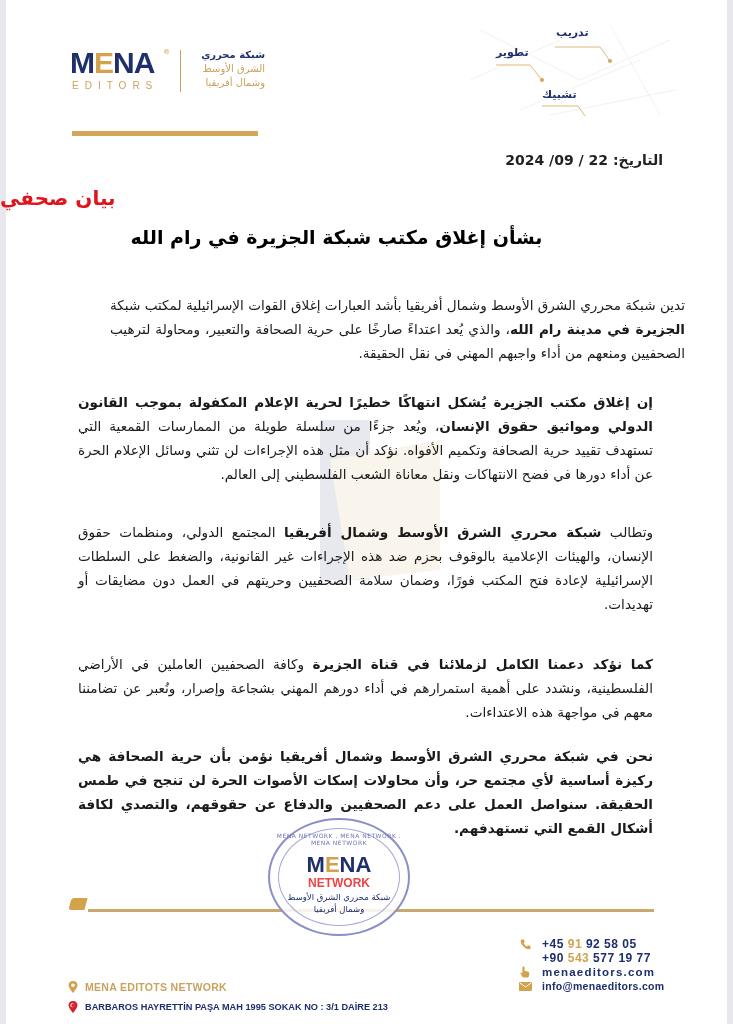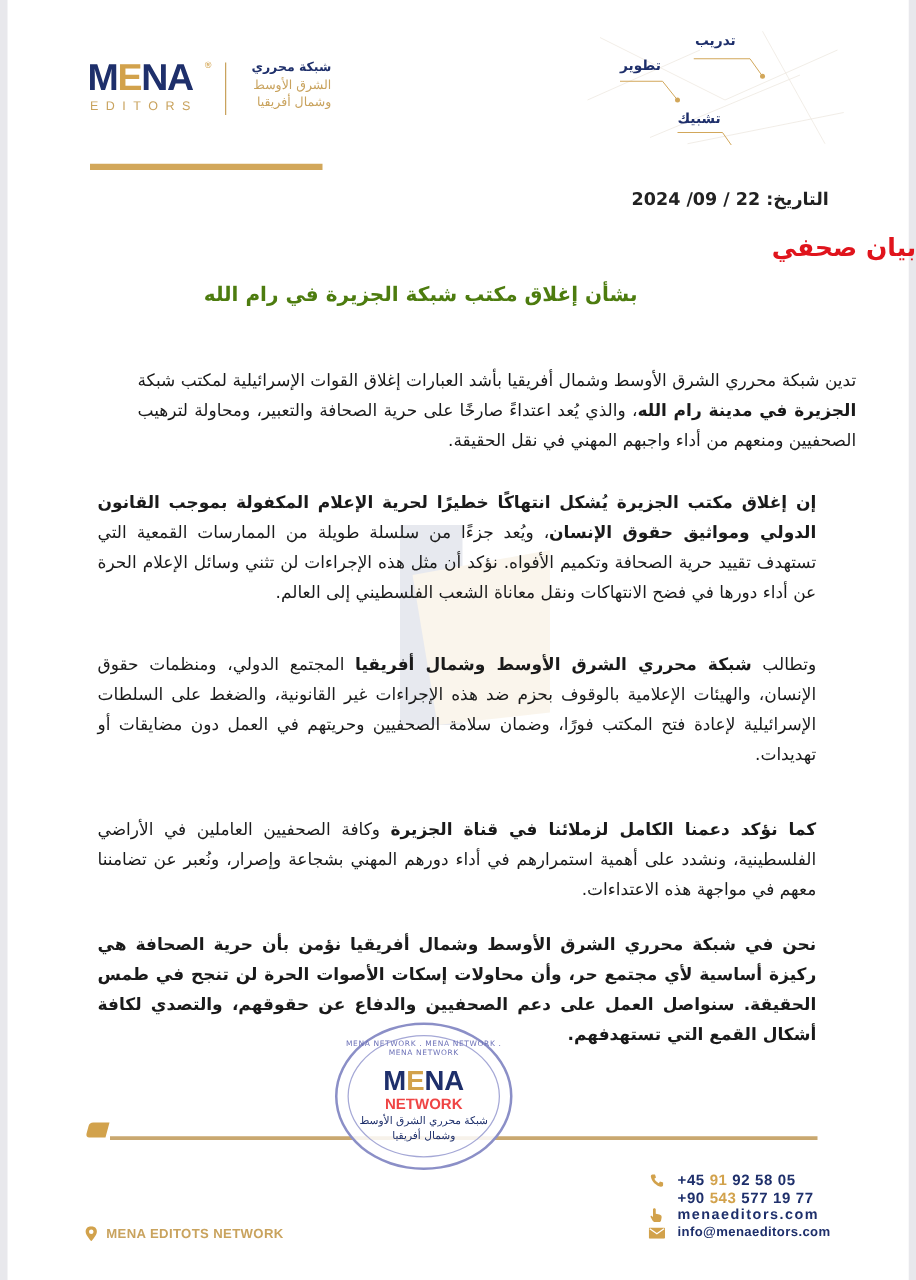"بيان صحفي" .title1 { text-align: right -> left }
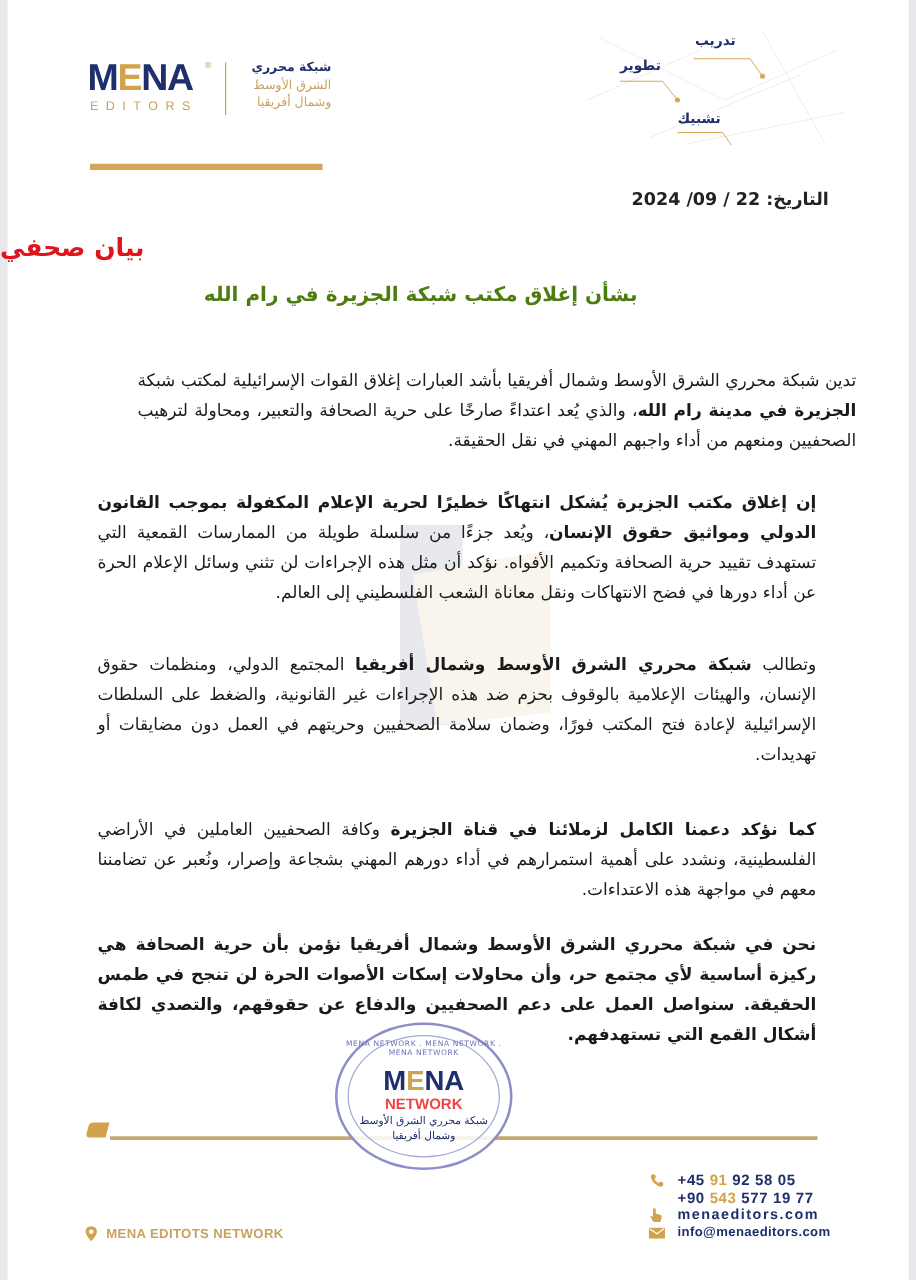"بشأن إغلاق مكتب شبكة الجزيرة" .title2 { color: #4d7c0f -> #000000; font-size: 16px -> 19px }
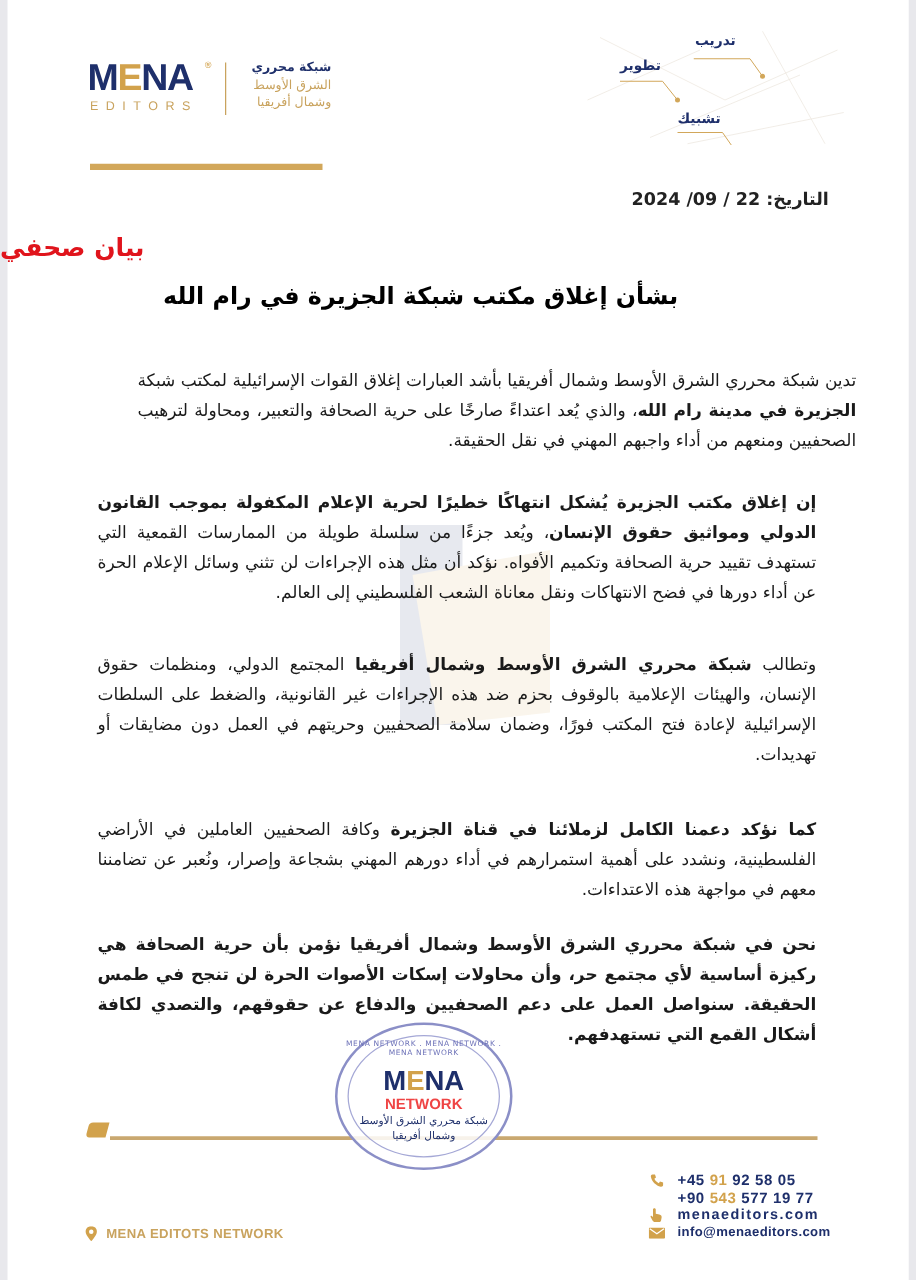"BARBAROS HAYRETTİN PAŞA MAH 1995" div.addr-row { html: none -> <div> <svg> <path></path> <circle></circle> <circle></circle> </svg> <span>BARBAROS HAYRETTİN PAŞA MAH 1995 SOKAK NO : 3/1 DAİRE 213</span> </div> }
